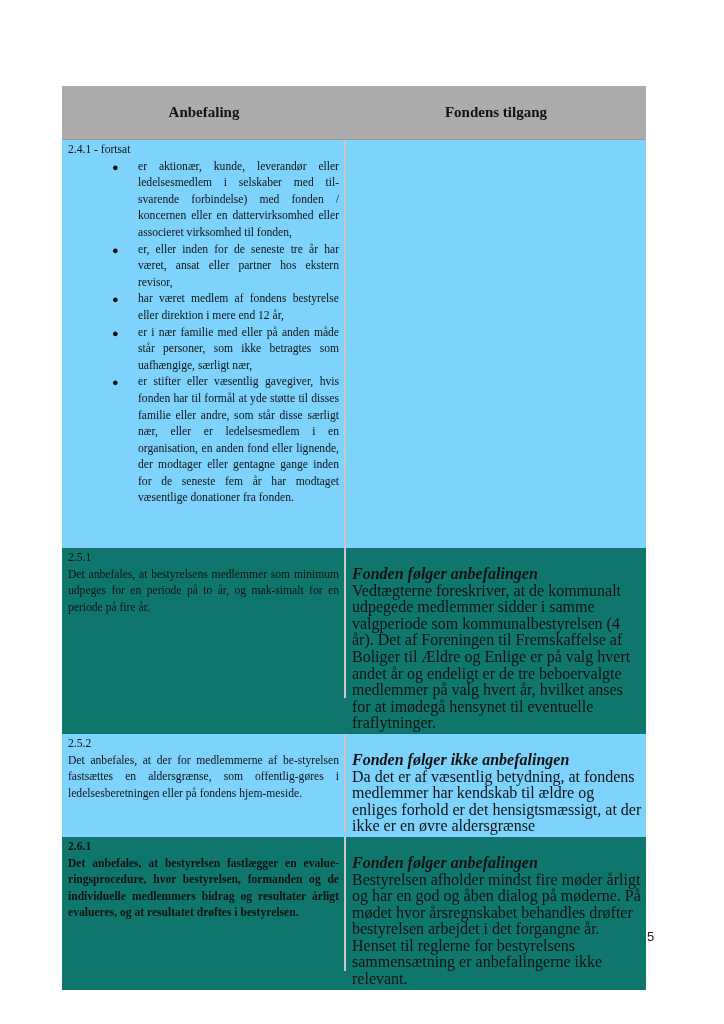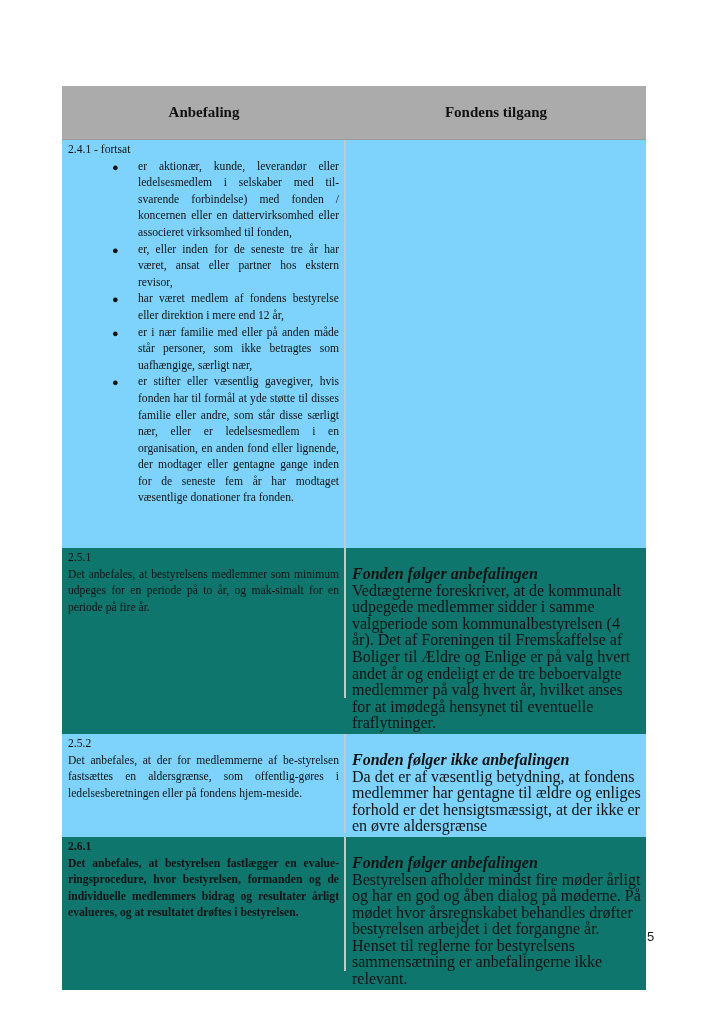"Da det er af væsentlig" span.para { text: gentagne -> kendskab }
